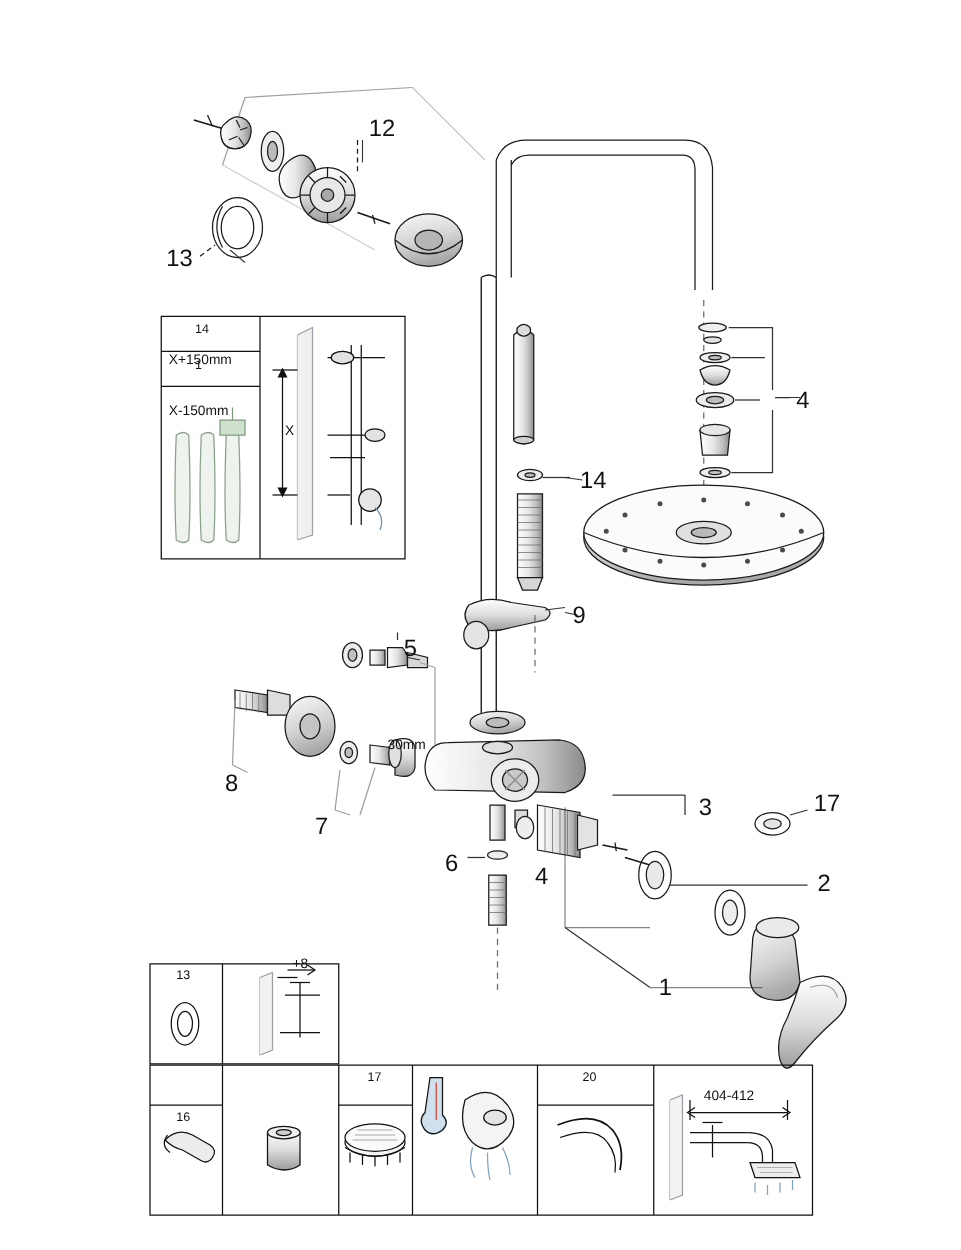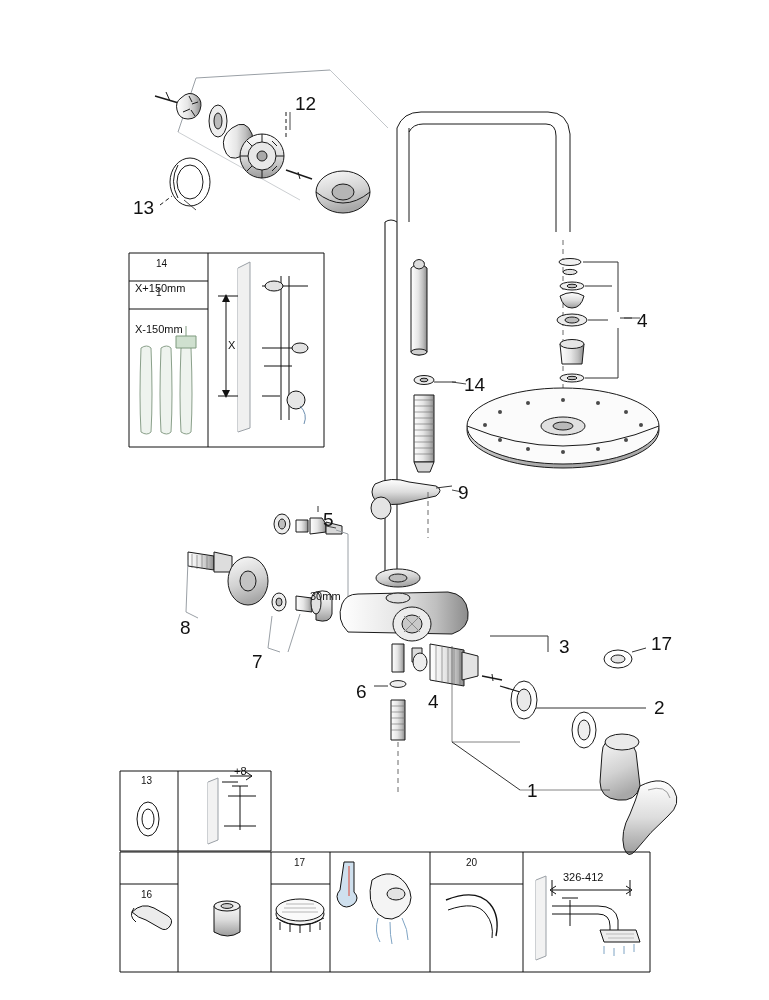"326-412" div.lbl { text: 326-412 -> 404-412 }
